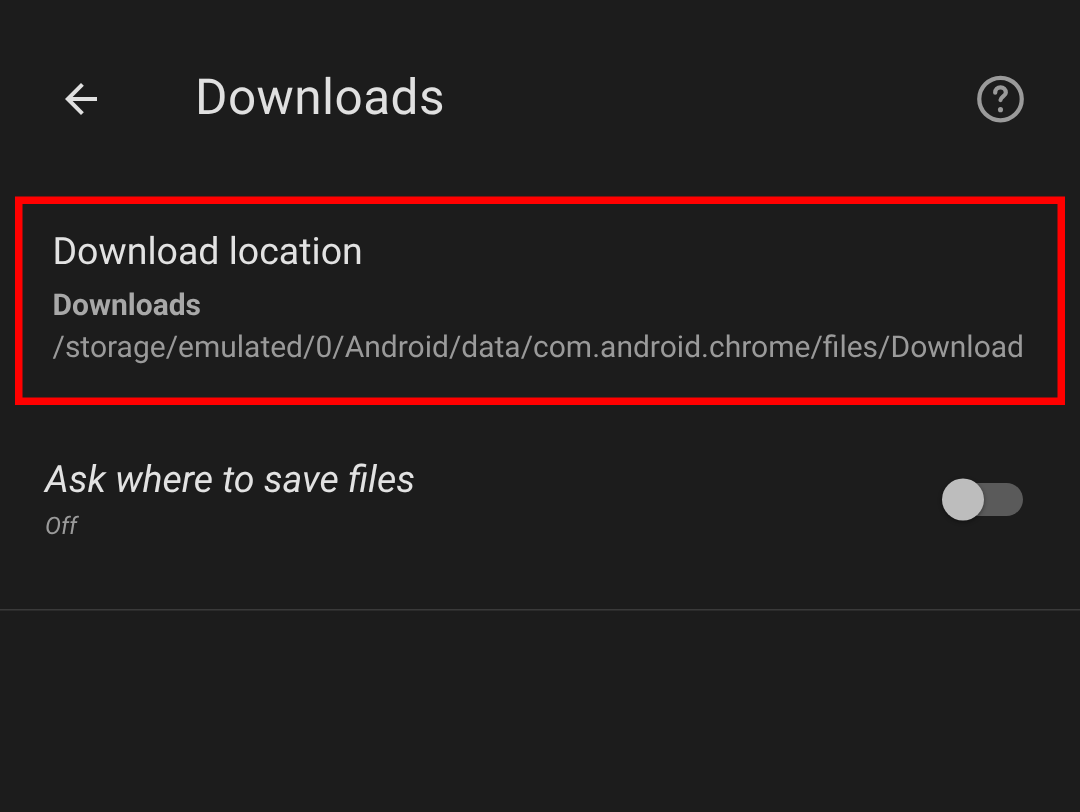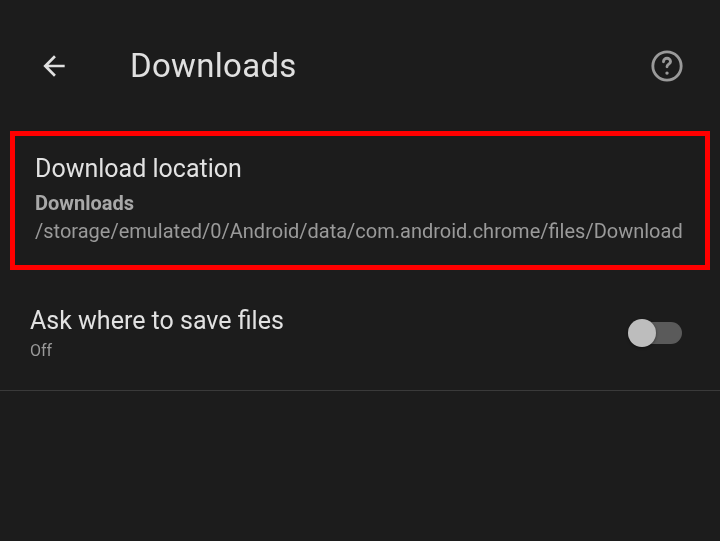"Ask where to save files" .toggle-row { font-style: none -> italic; padding: 28px 30px 30px 30px -> 28px 30px 46px 30px }
